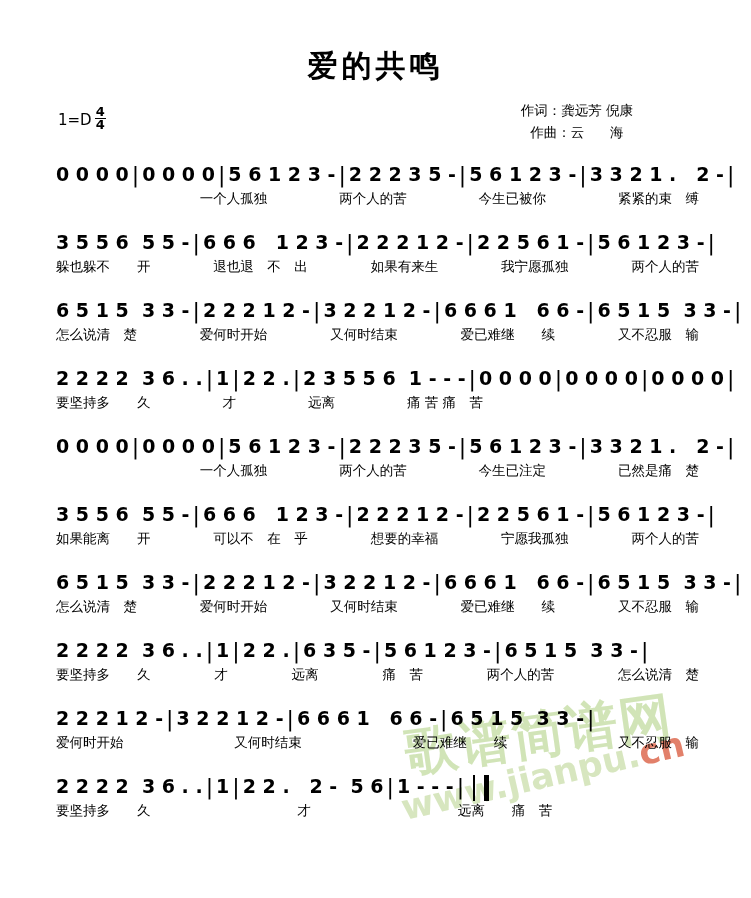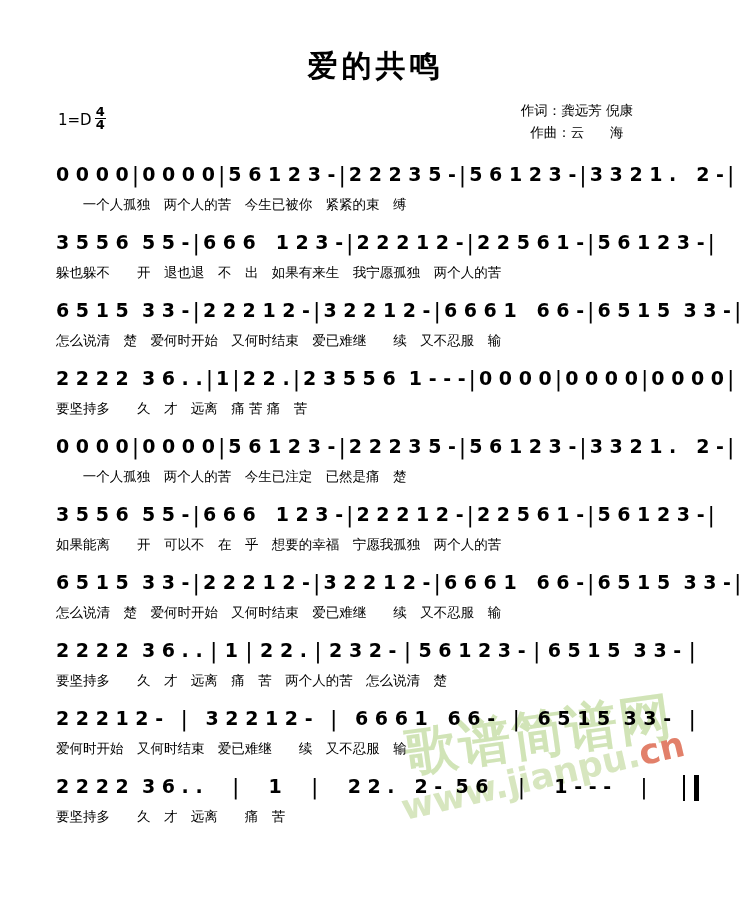"0 0 0 0" .notes { justify-content: space-between -> none }
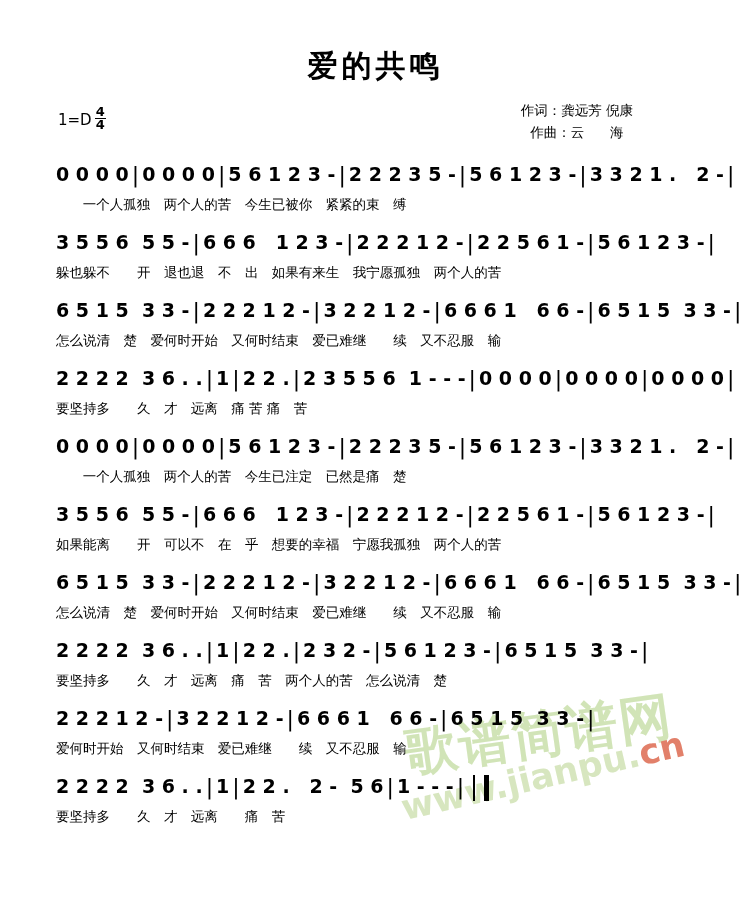"一个人孤独" .lyrics { justify-content: none -> space-between; margin-top: 7px -> 1px }
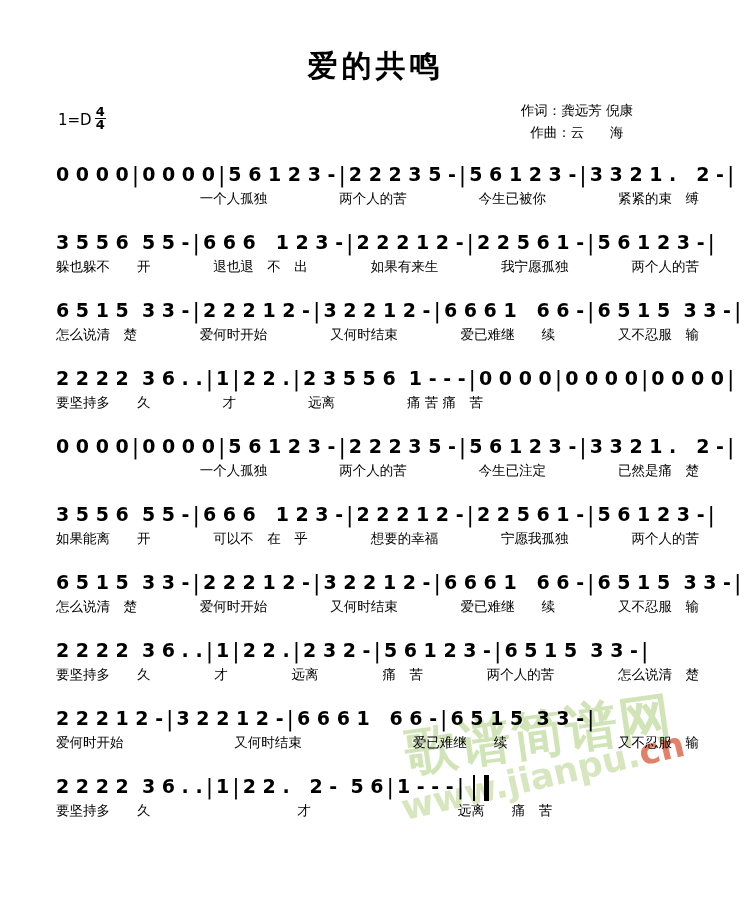"2 3 2 -" span.cell { text: 2 3 2 -> 6 3 5 }
